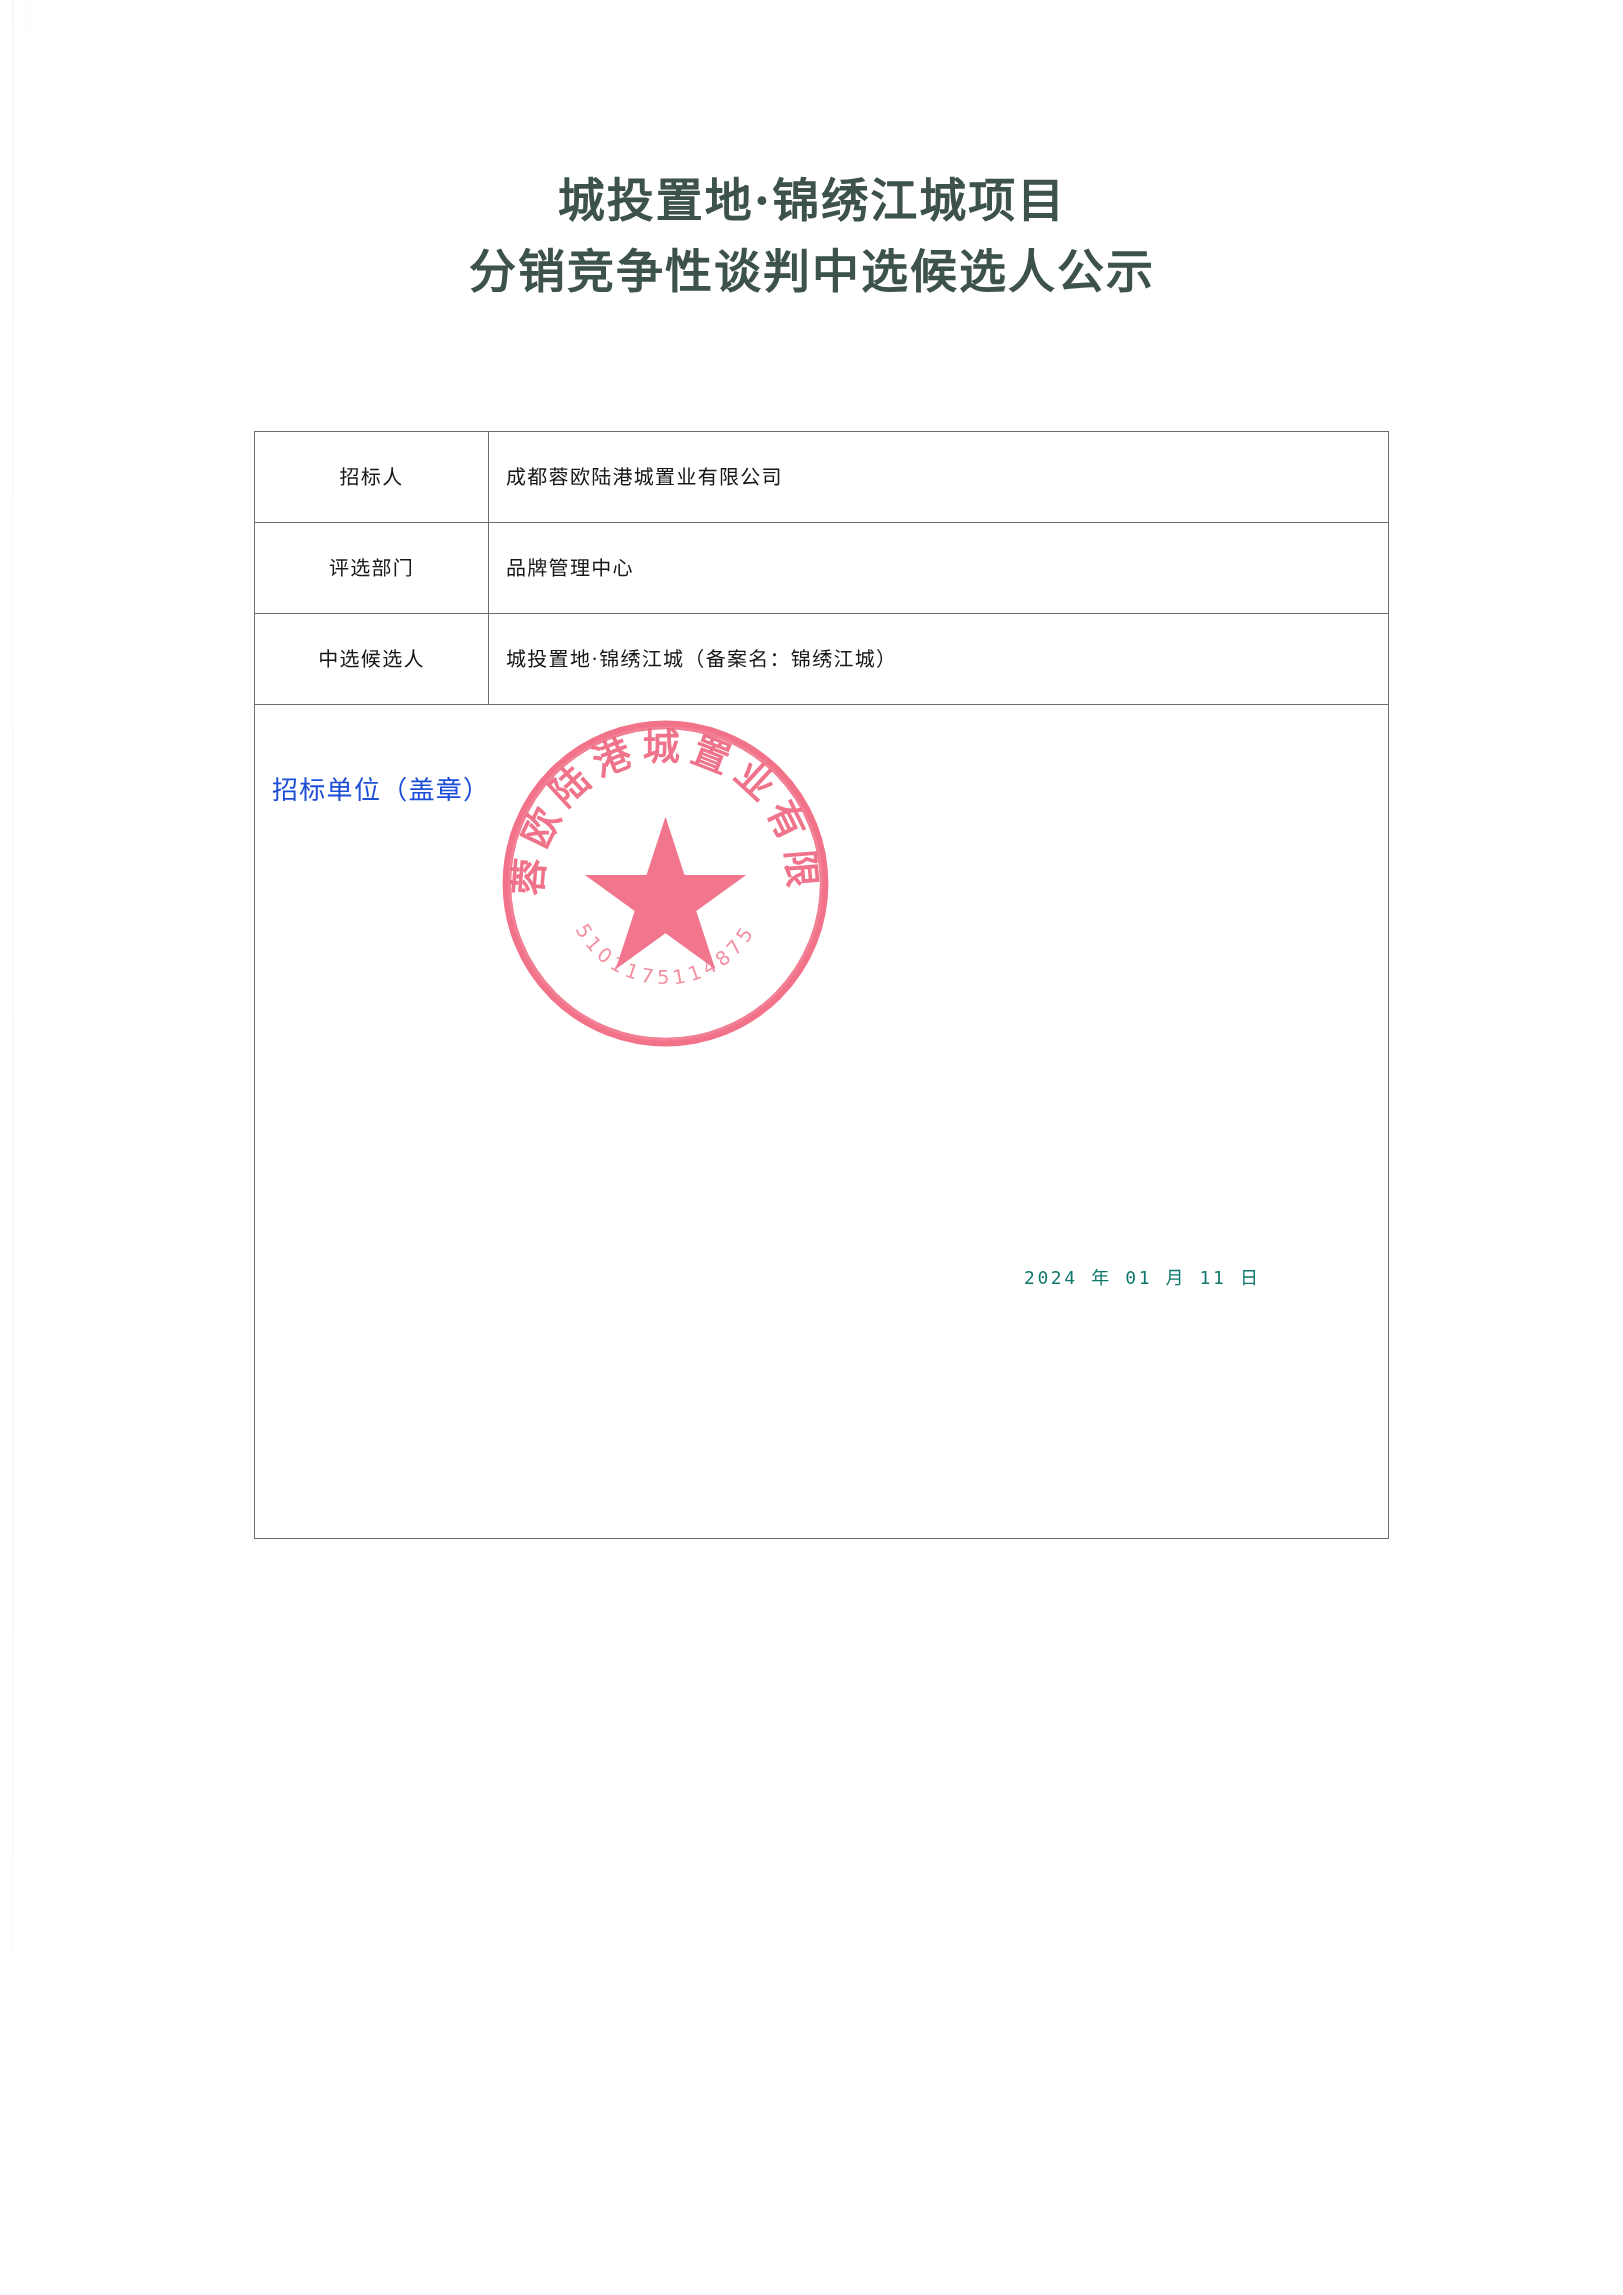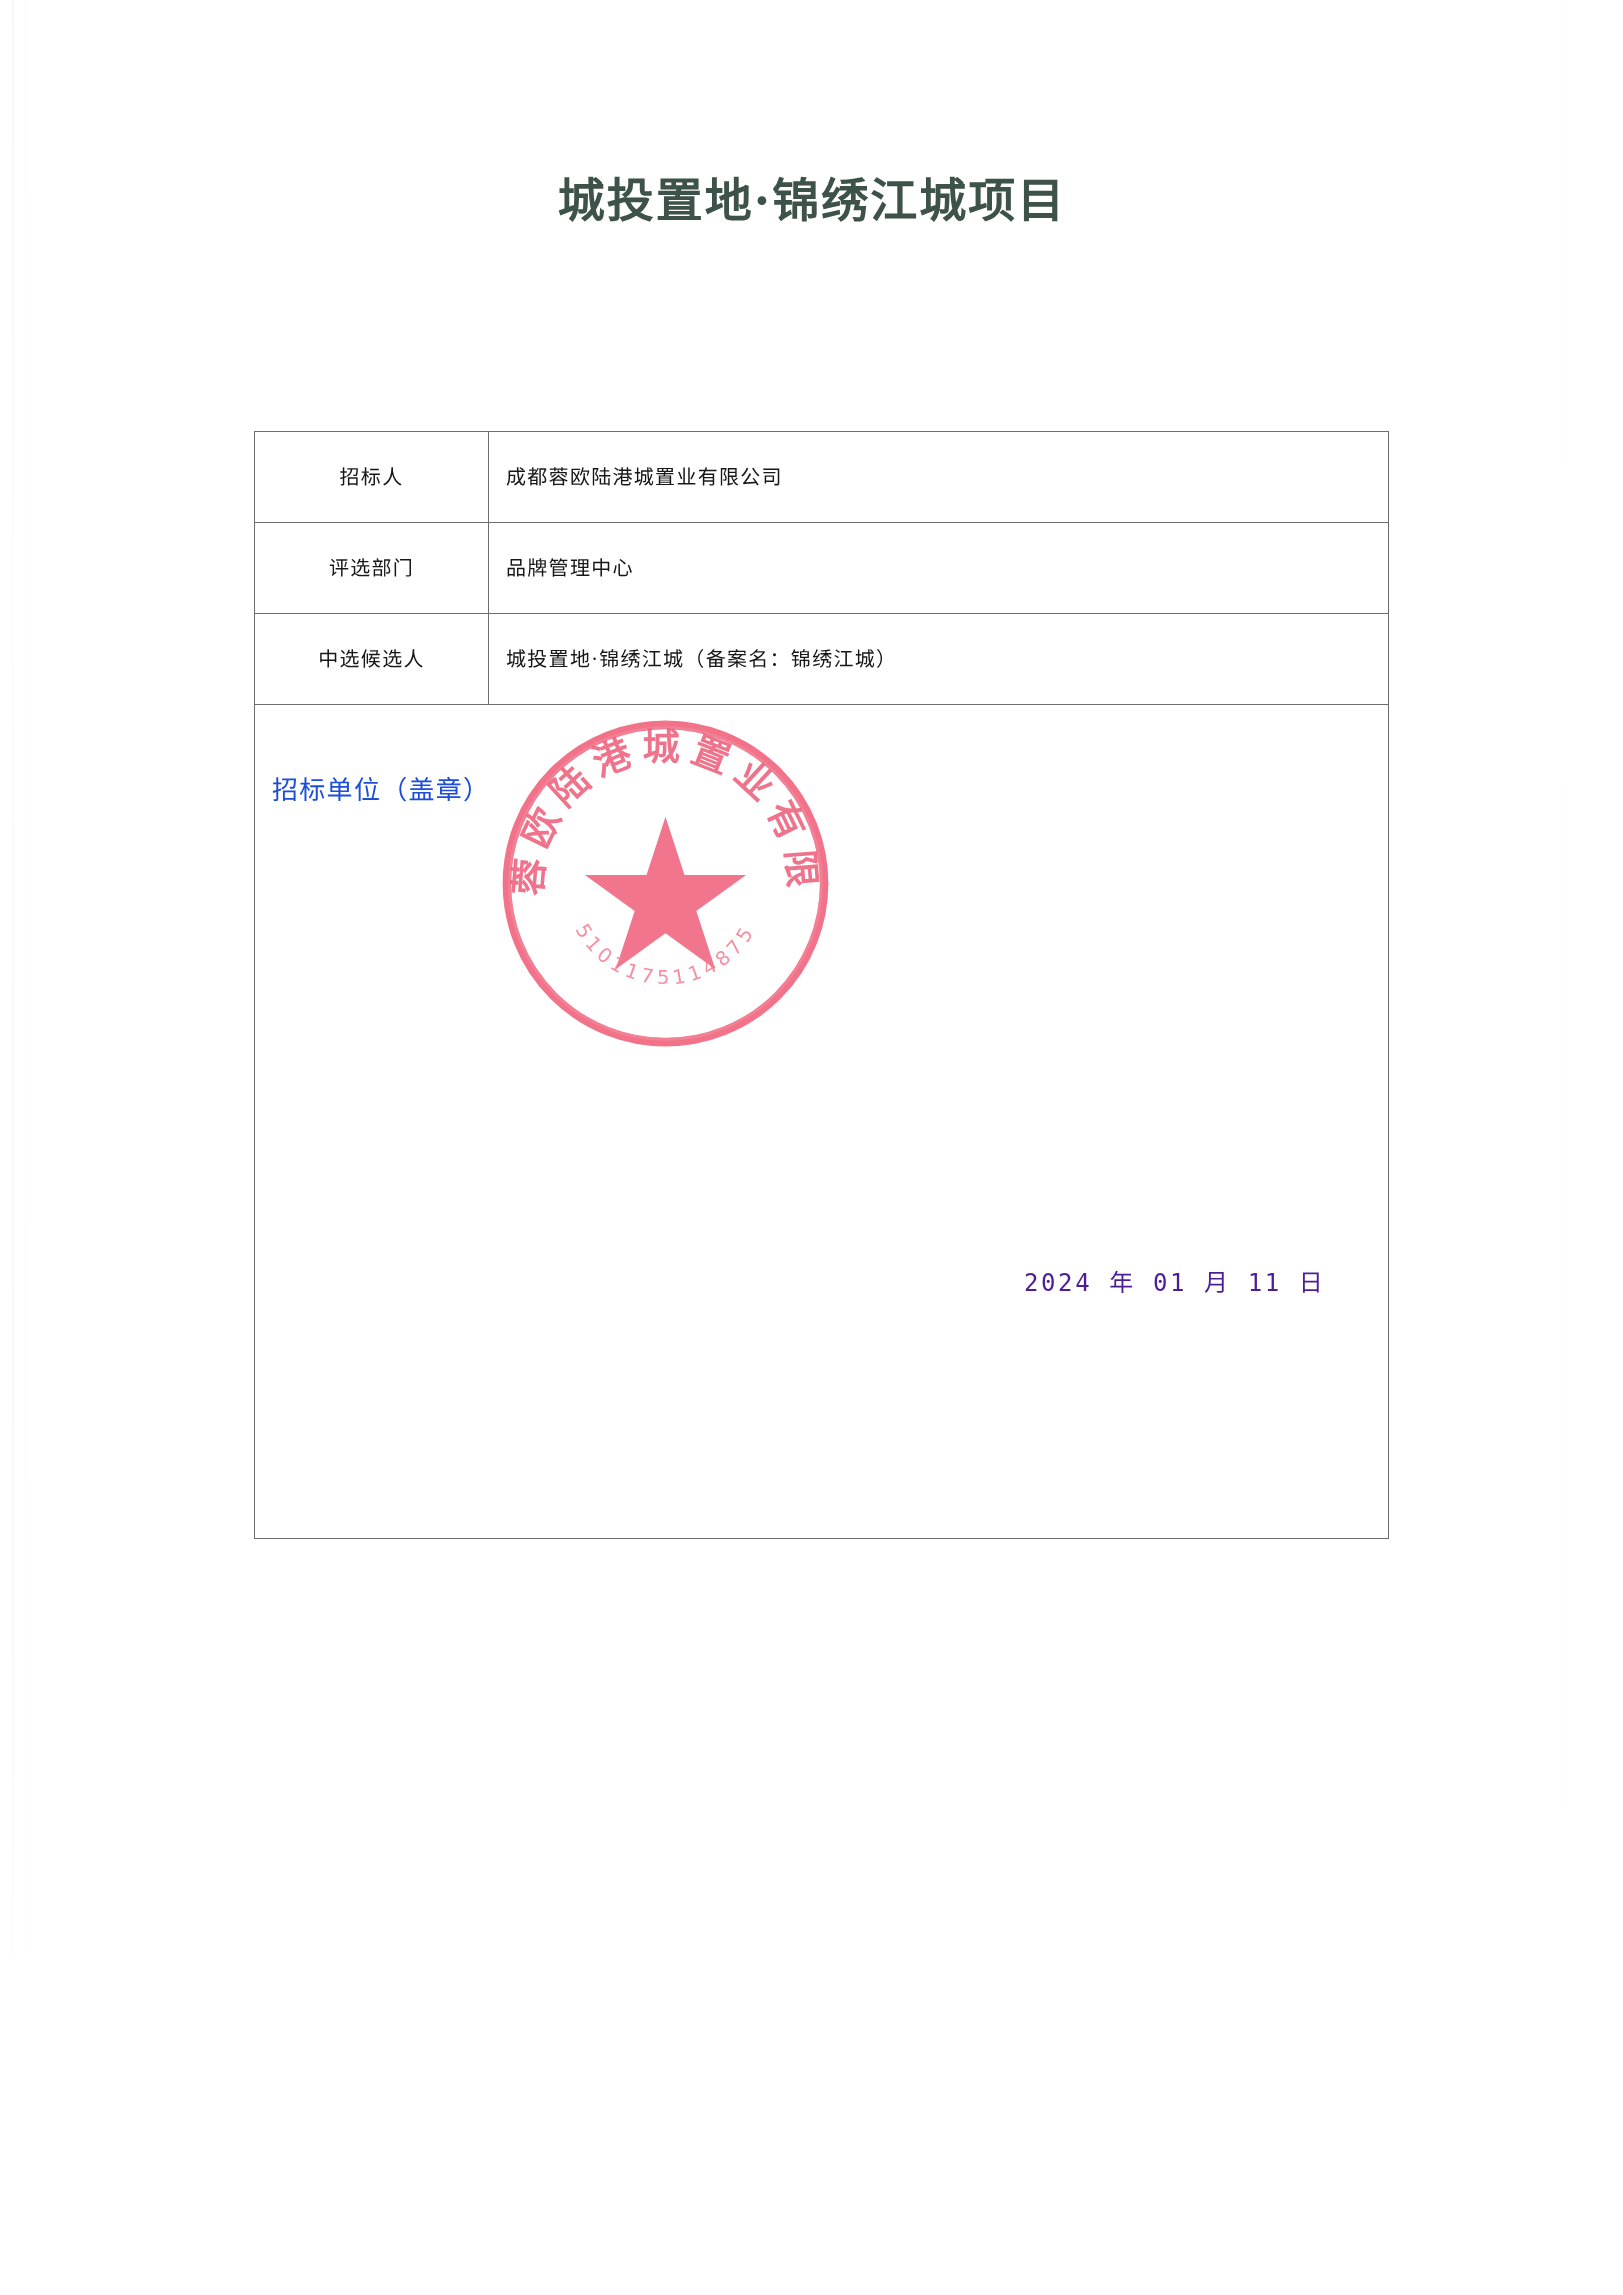"分销竞争性谈判中选候选人公示" div.title-line { html: none -> <div>分销竞争性谈判中选候选人公示</div> }
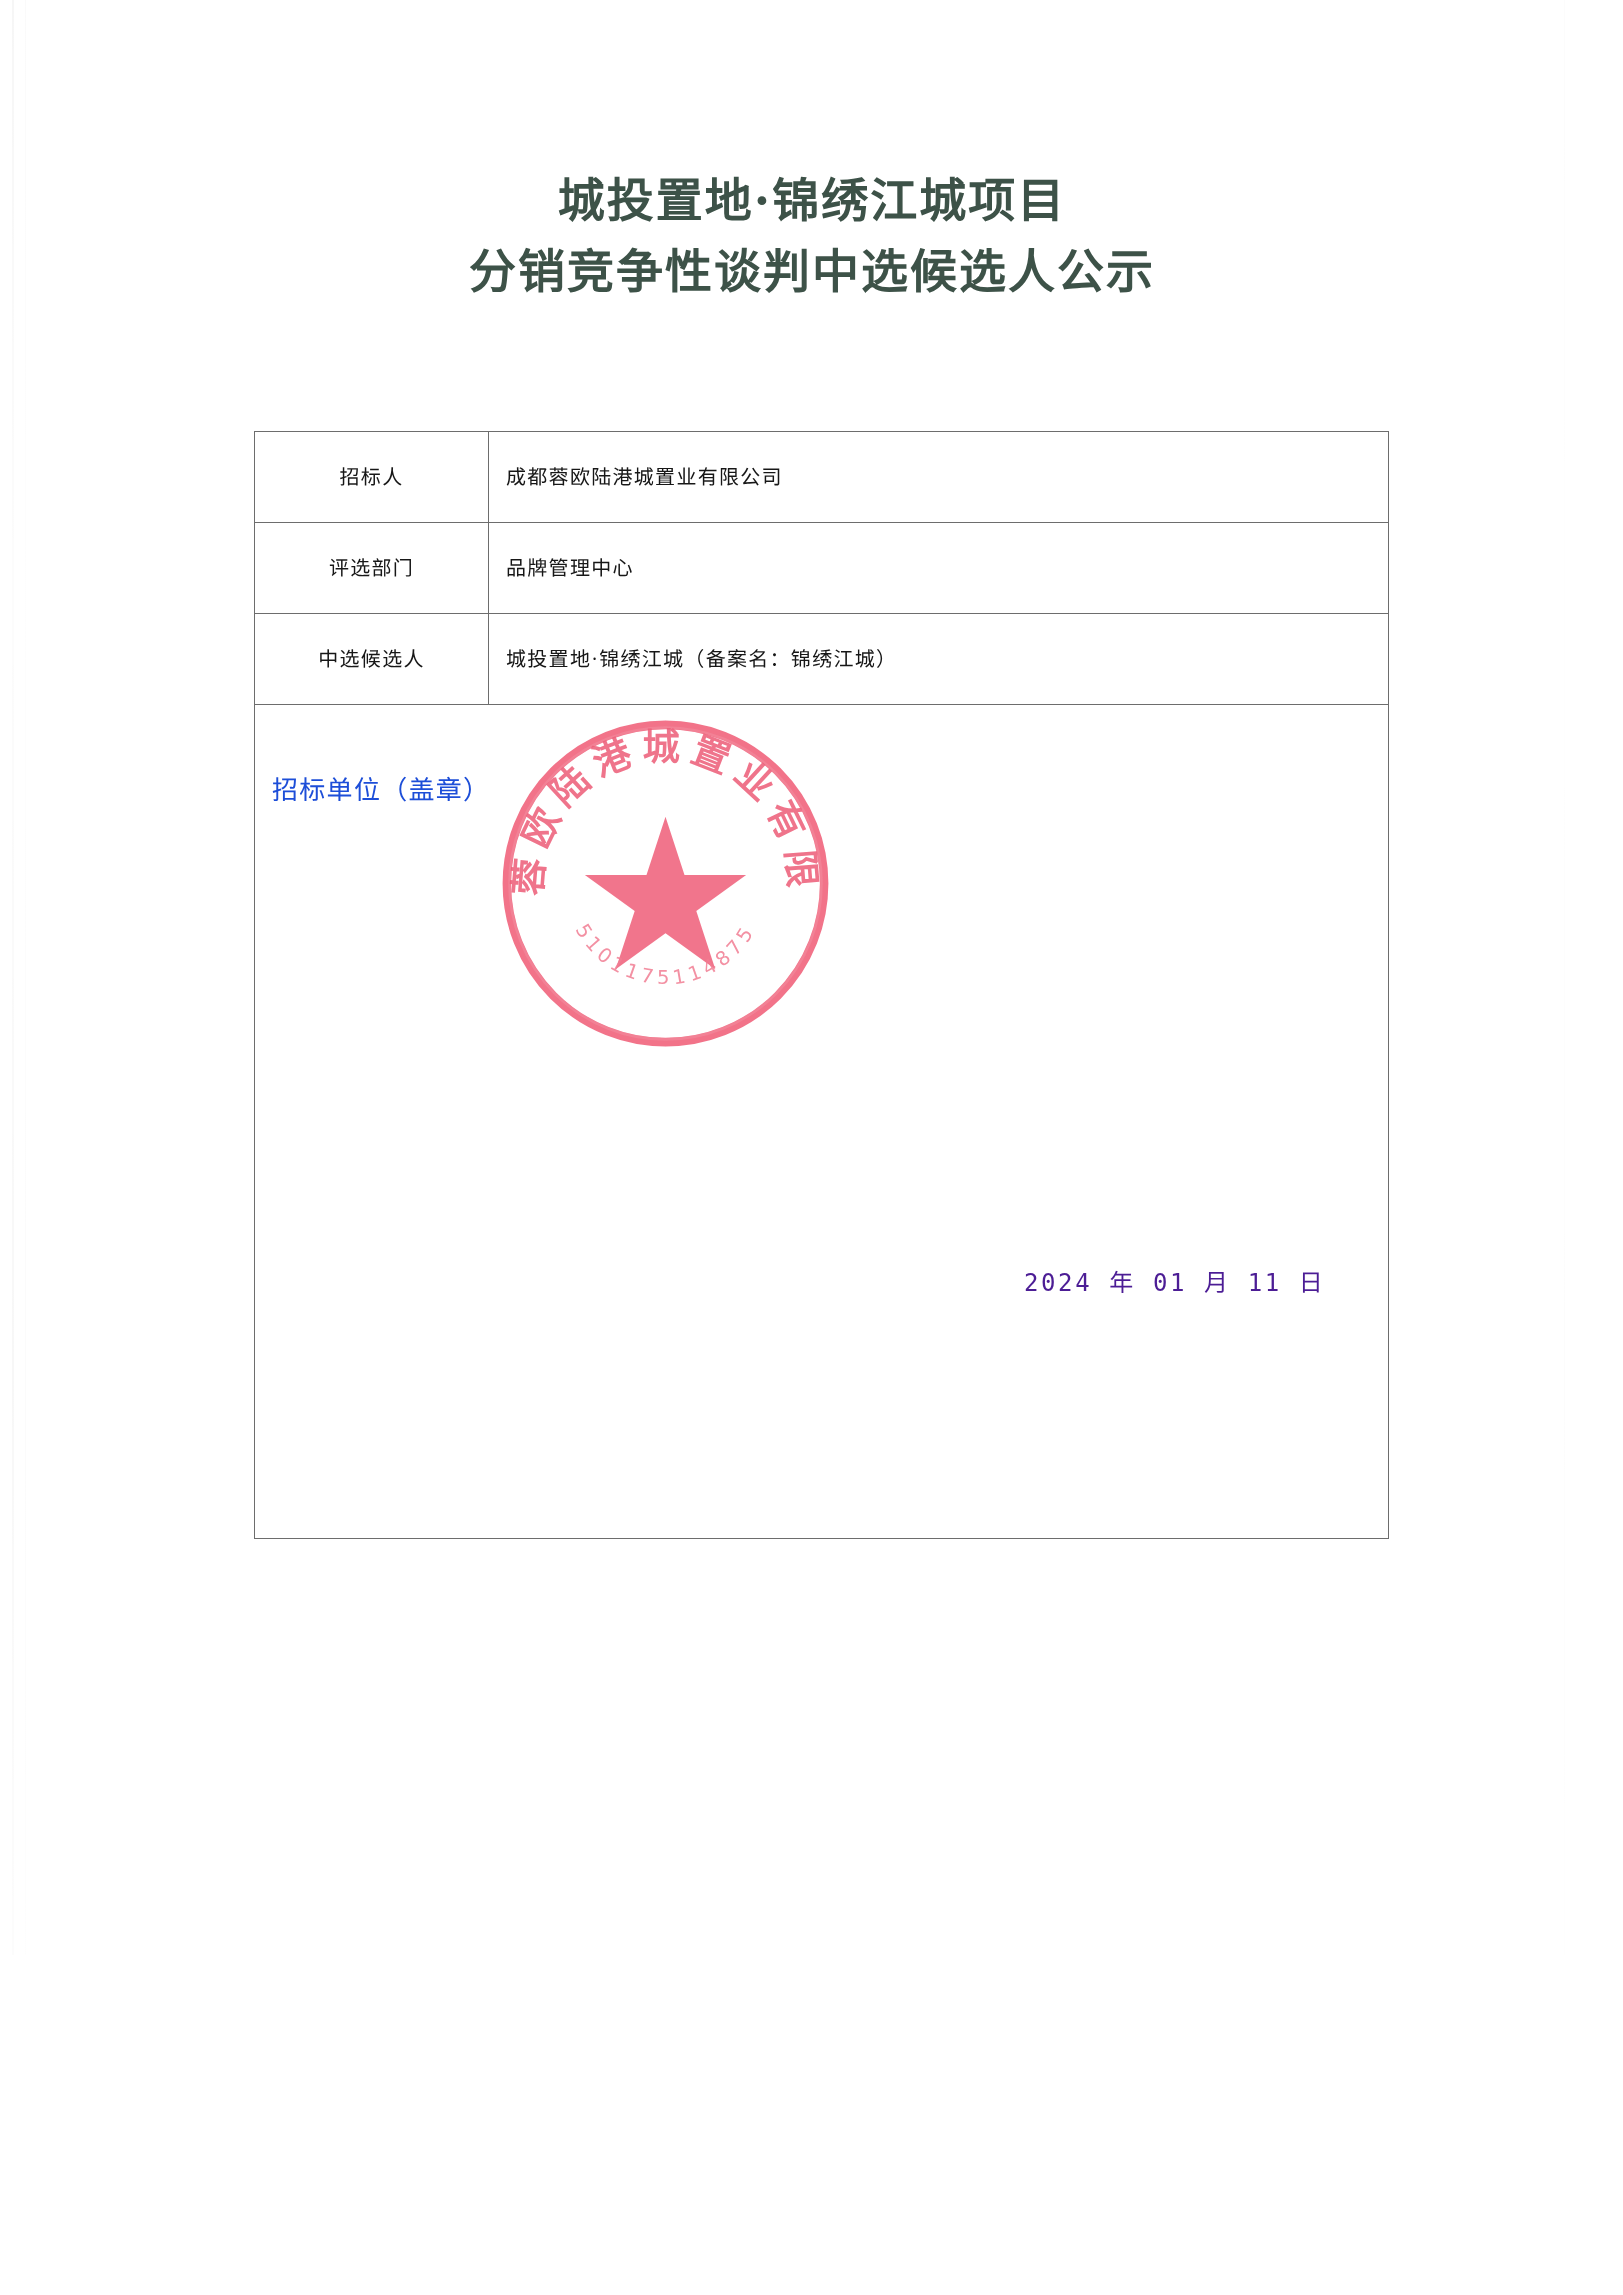"2024 年 01 月 11" #date-line { color: #4c1d95 -> #0f766e; font-size: 24px -> 18px }
